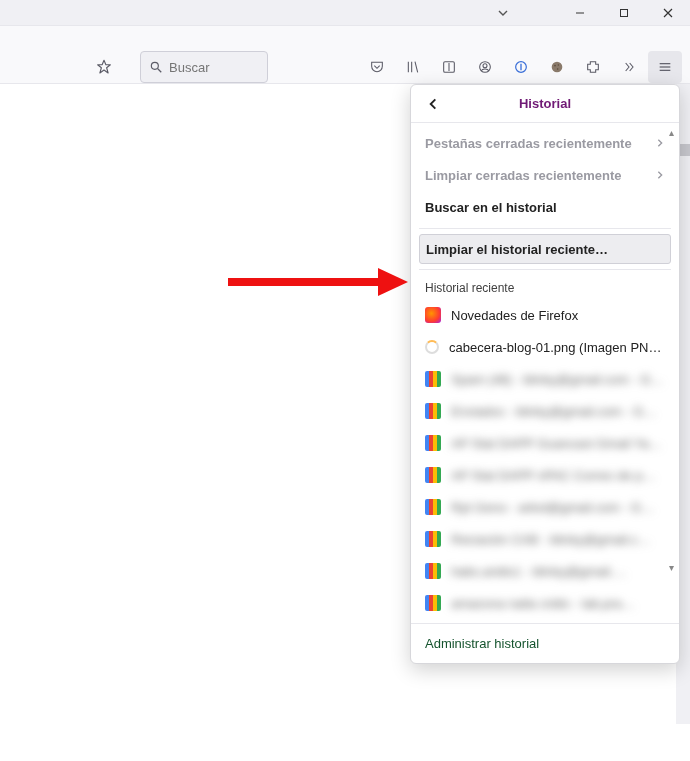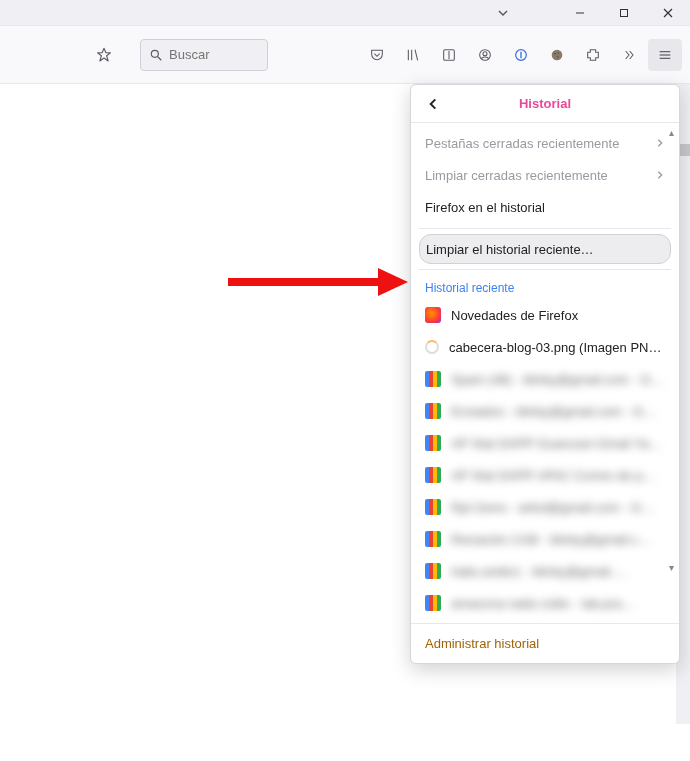"Buscar" .toolbar { align-items: center -> flex-end }
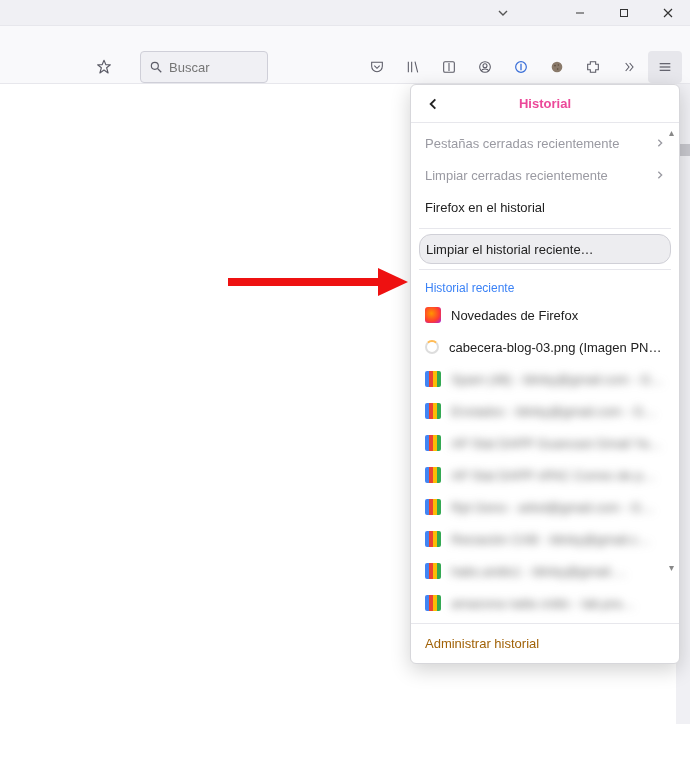"Historial" .panel-head .title { color: #ec4899 -> #701a75 }
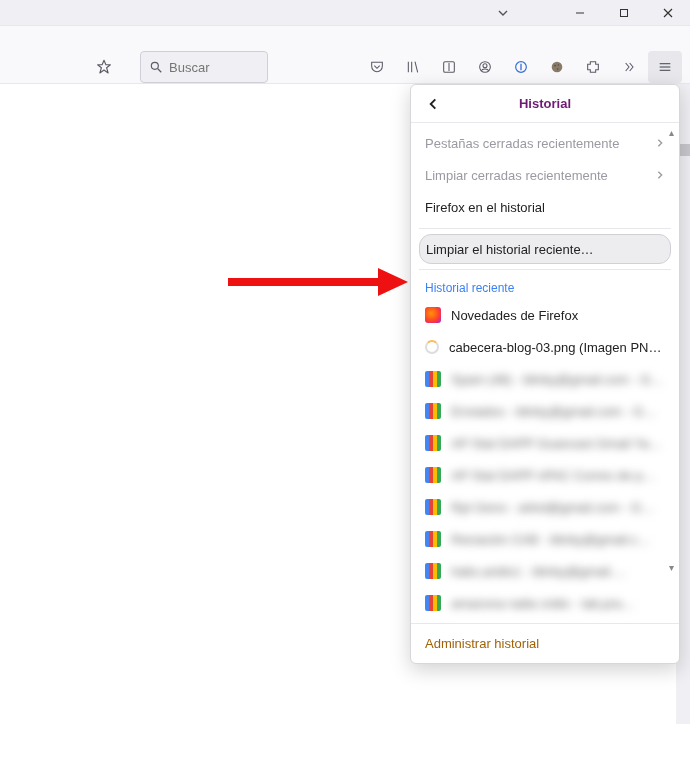"Pestañas cerradas recientemente" .row { font-weight: none -> bold }
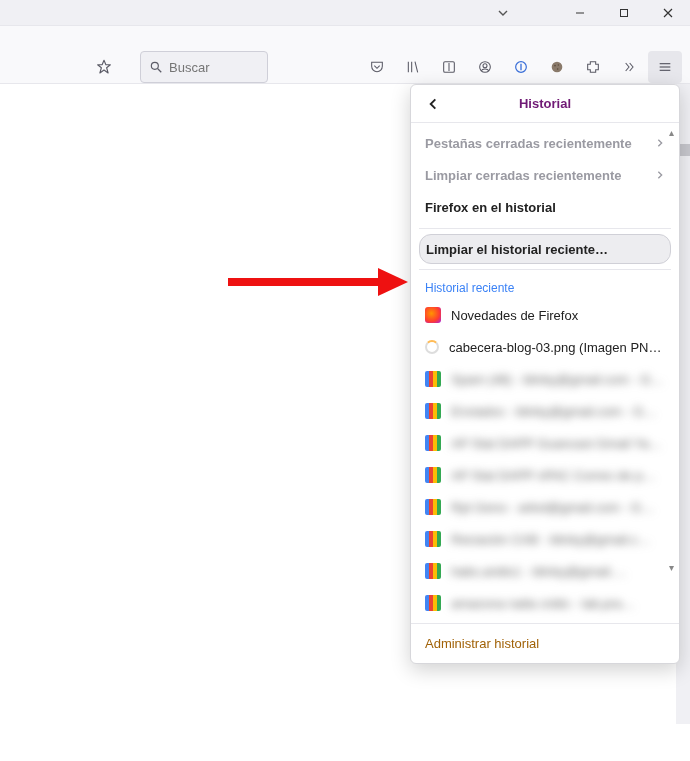"Firefox en el historial" span { text: Firefox -> Buscar }
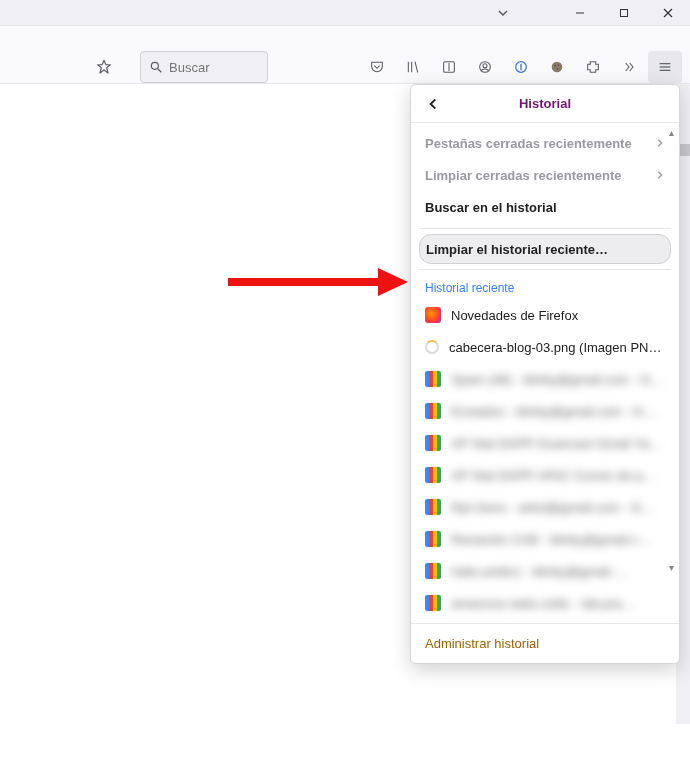"Limpiar el historial reciente…" .row.highlight { border-radius: 12px -> 3px }
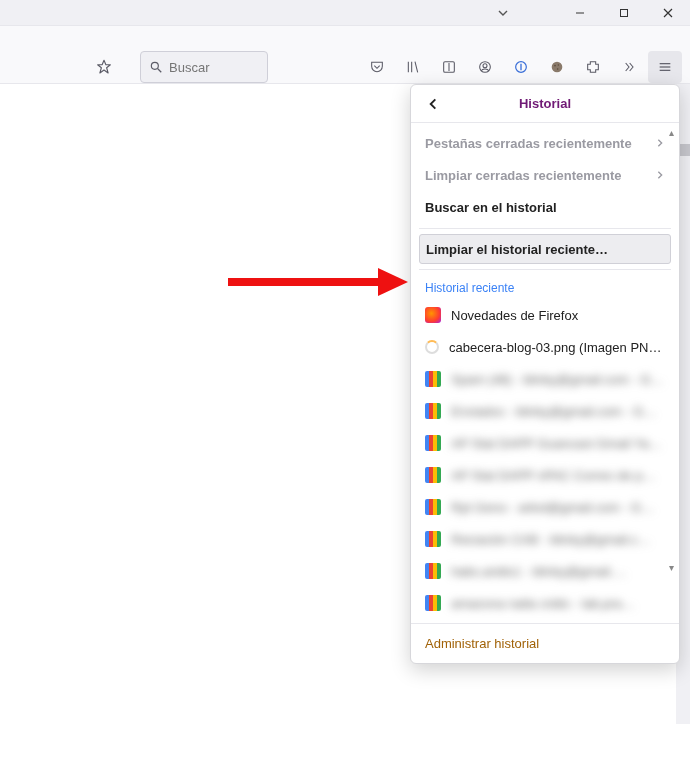"Historial reciente" .section-label { color: #3b82f6 -> #404040 }
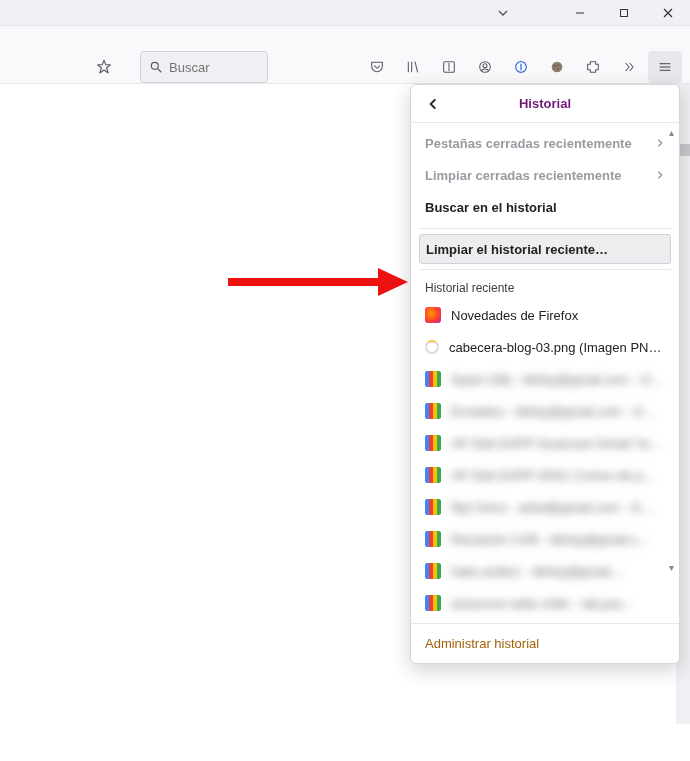"cabecera-blog-03.png (Imagen PN…" span.txt { text: cabecera-blog-03.png -> cabecera-blog-01.png }
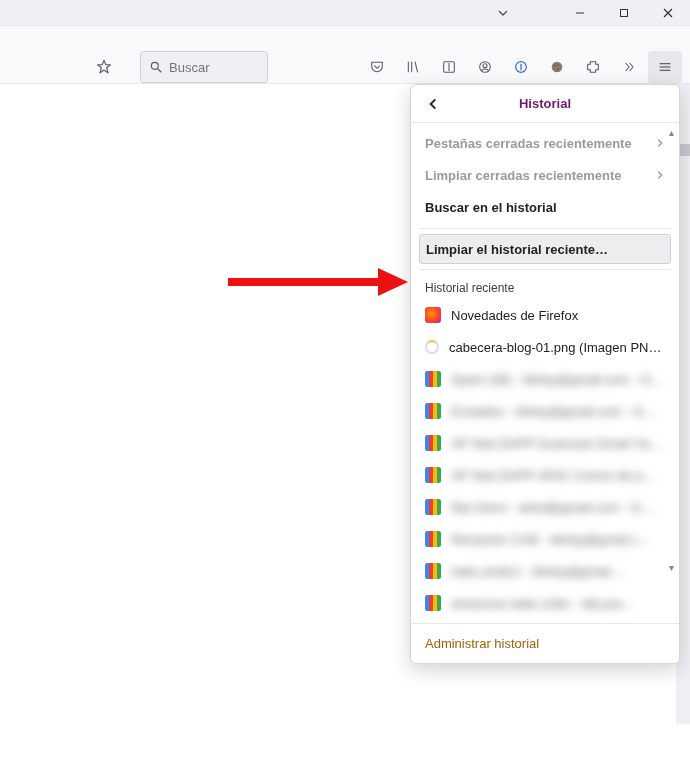"Administrar historial" .panel-foot { color: #a16207 -> #14532d }
